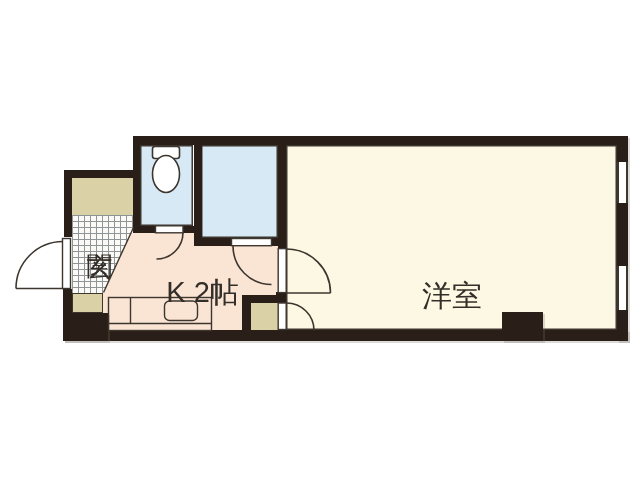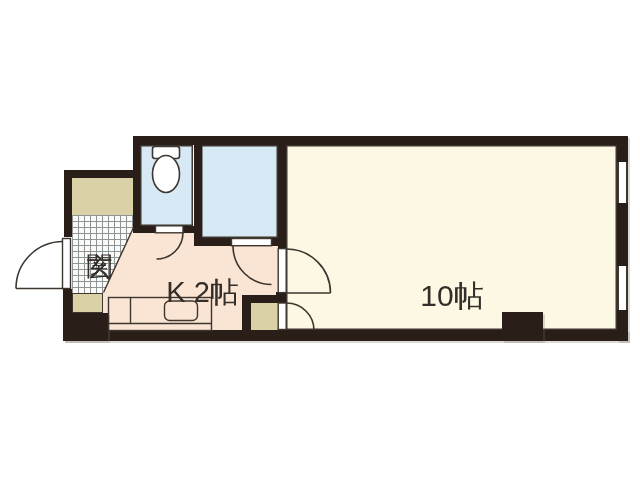"洋室" div { html: none -> <div>洋室</div> }
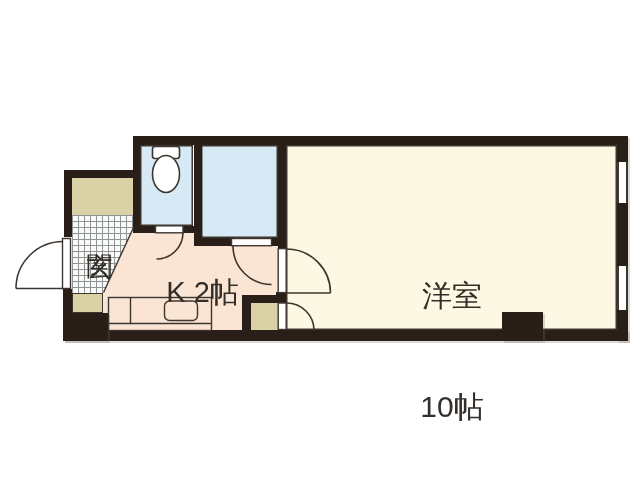"10帖" div { html: <div>10帖</div> -> none }
